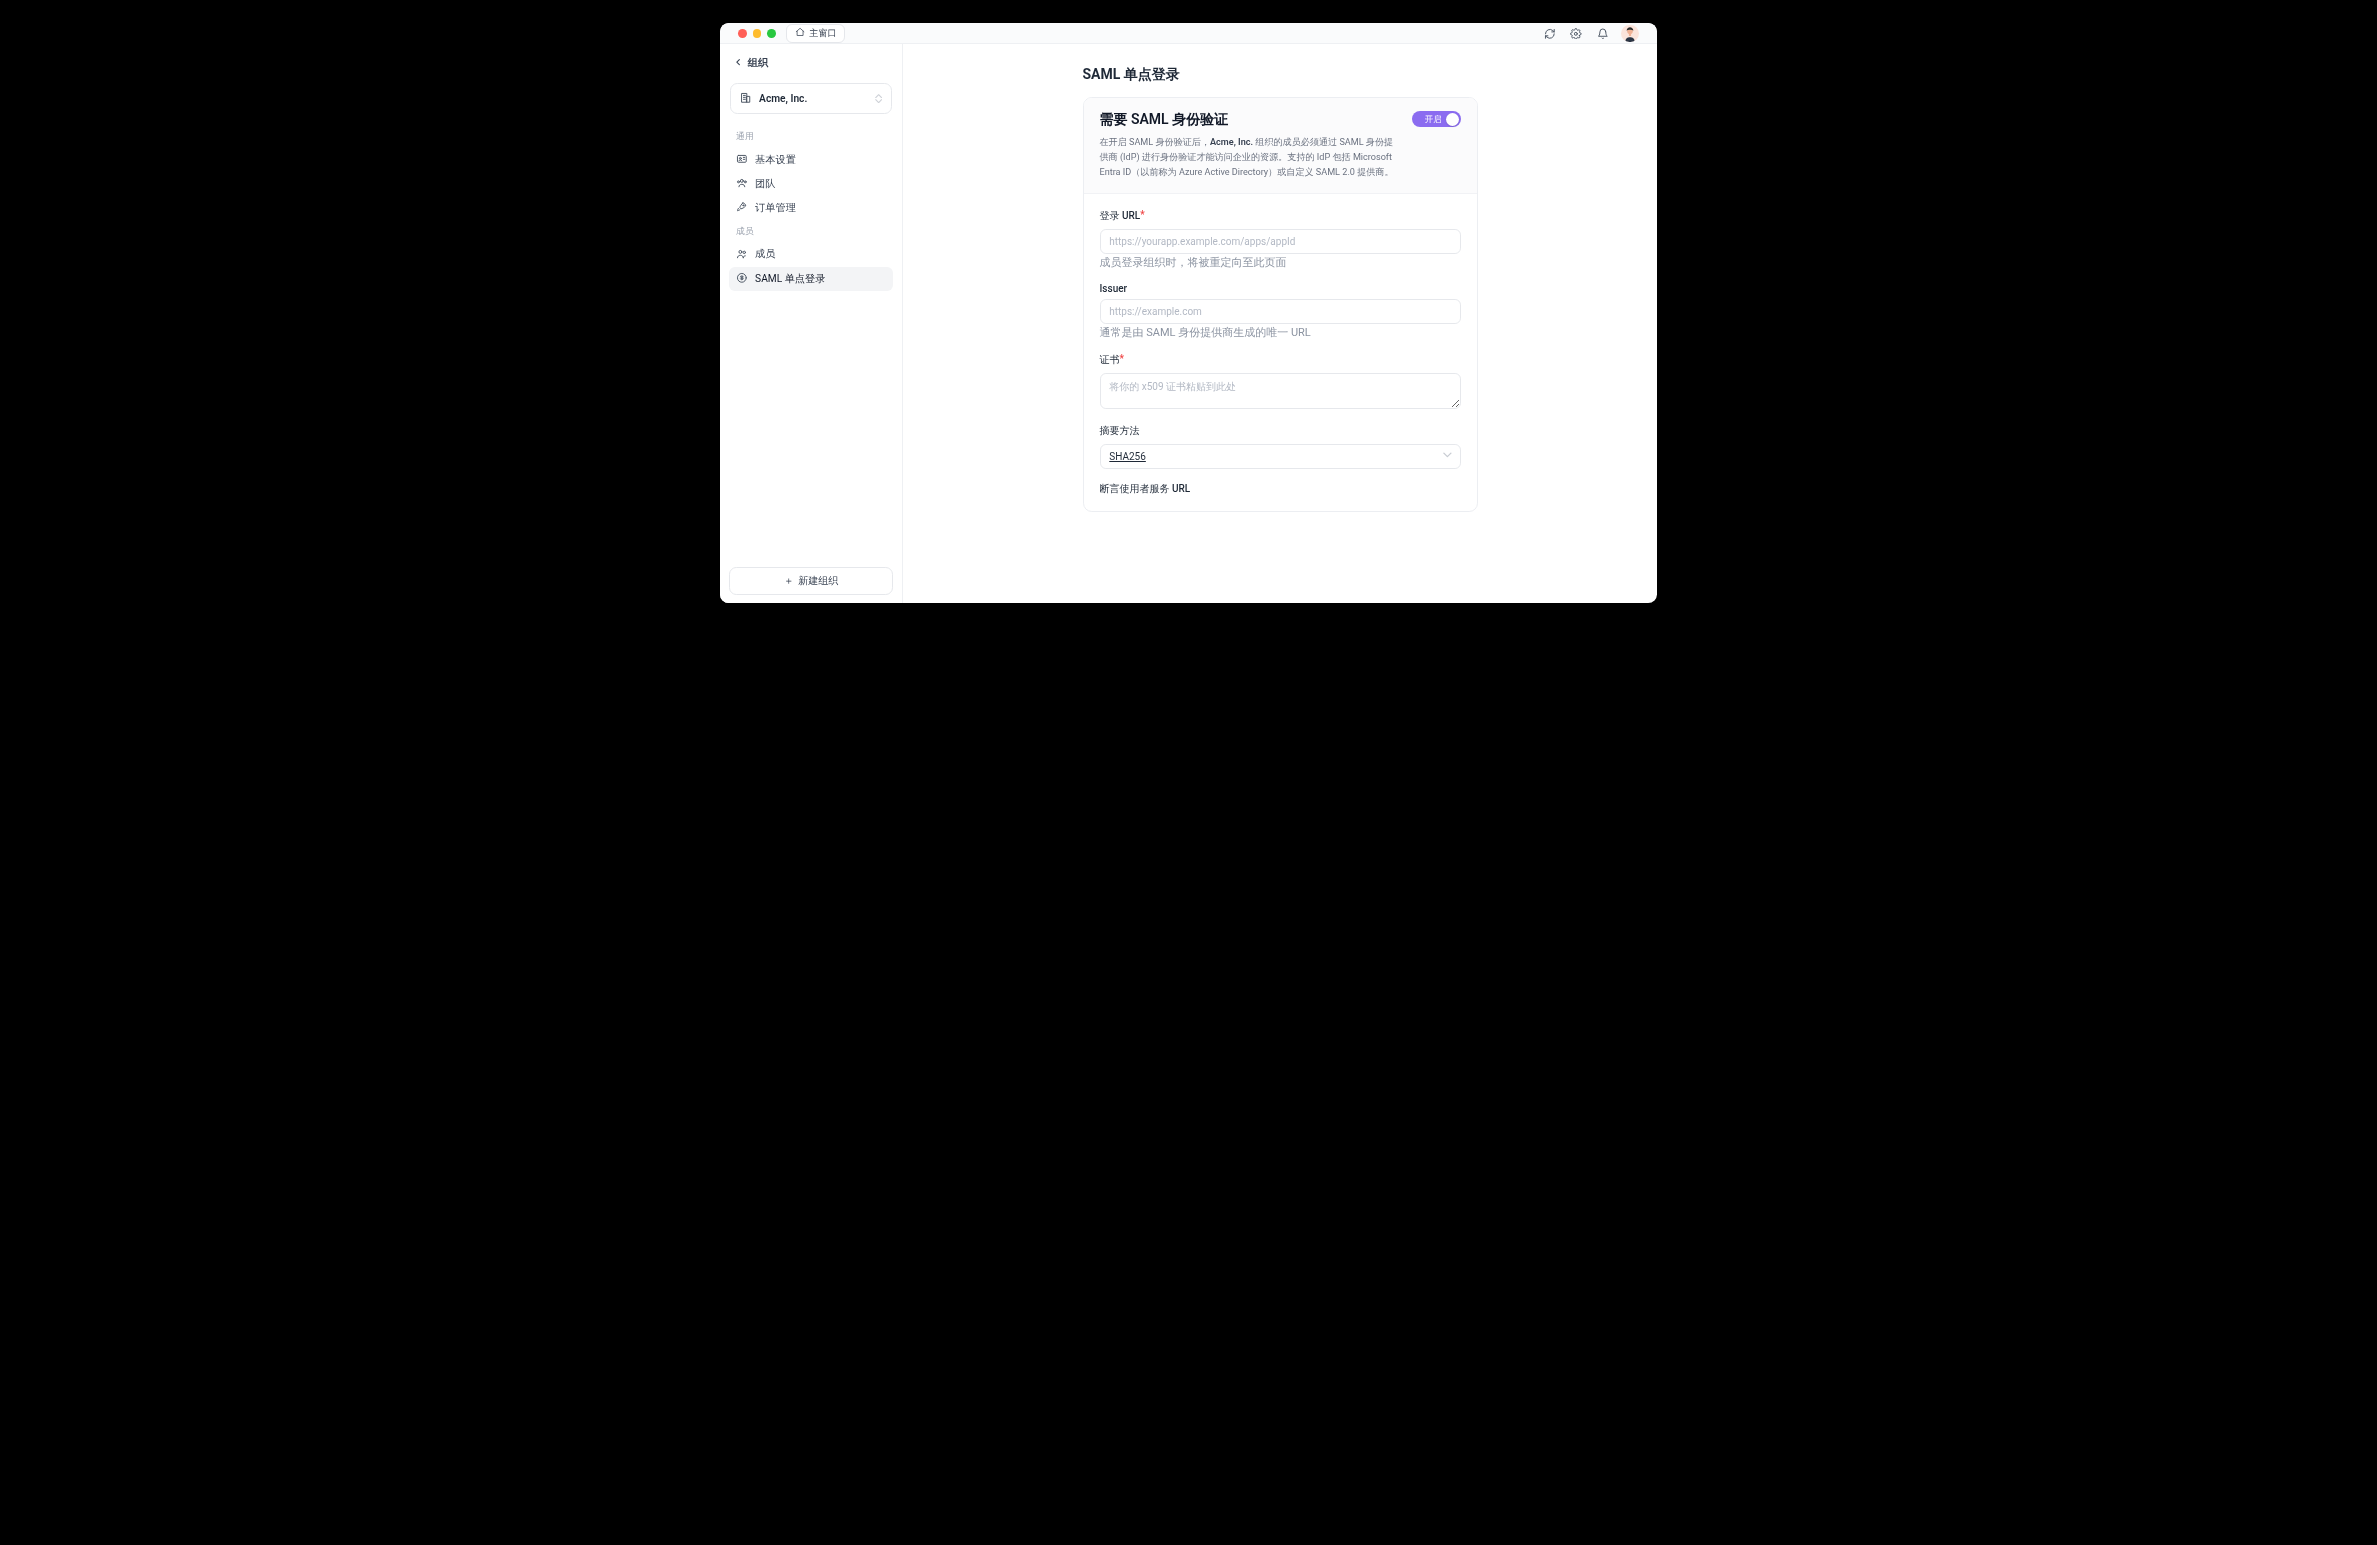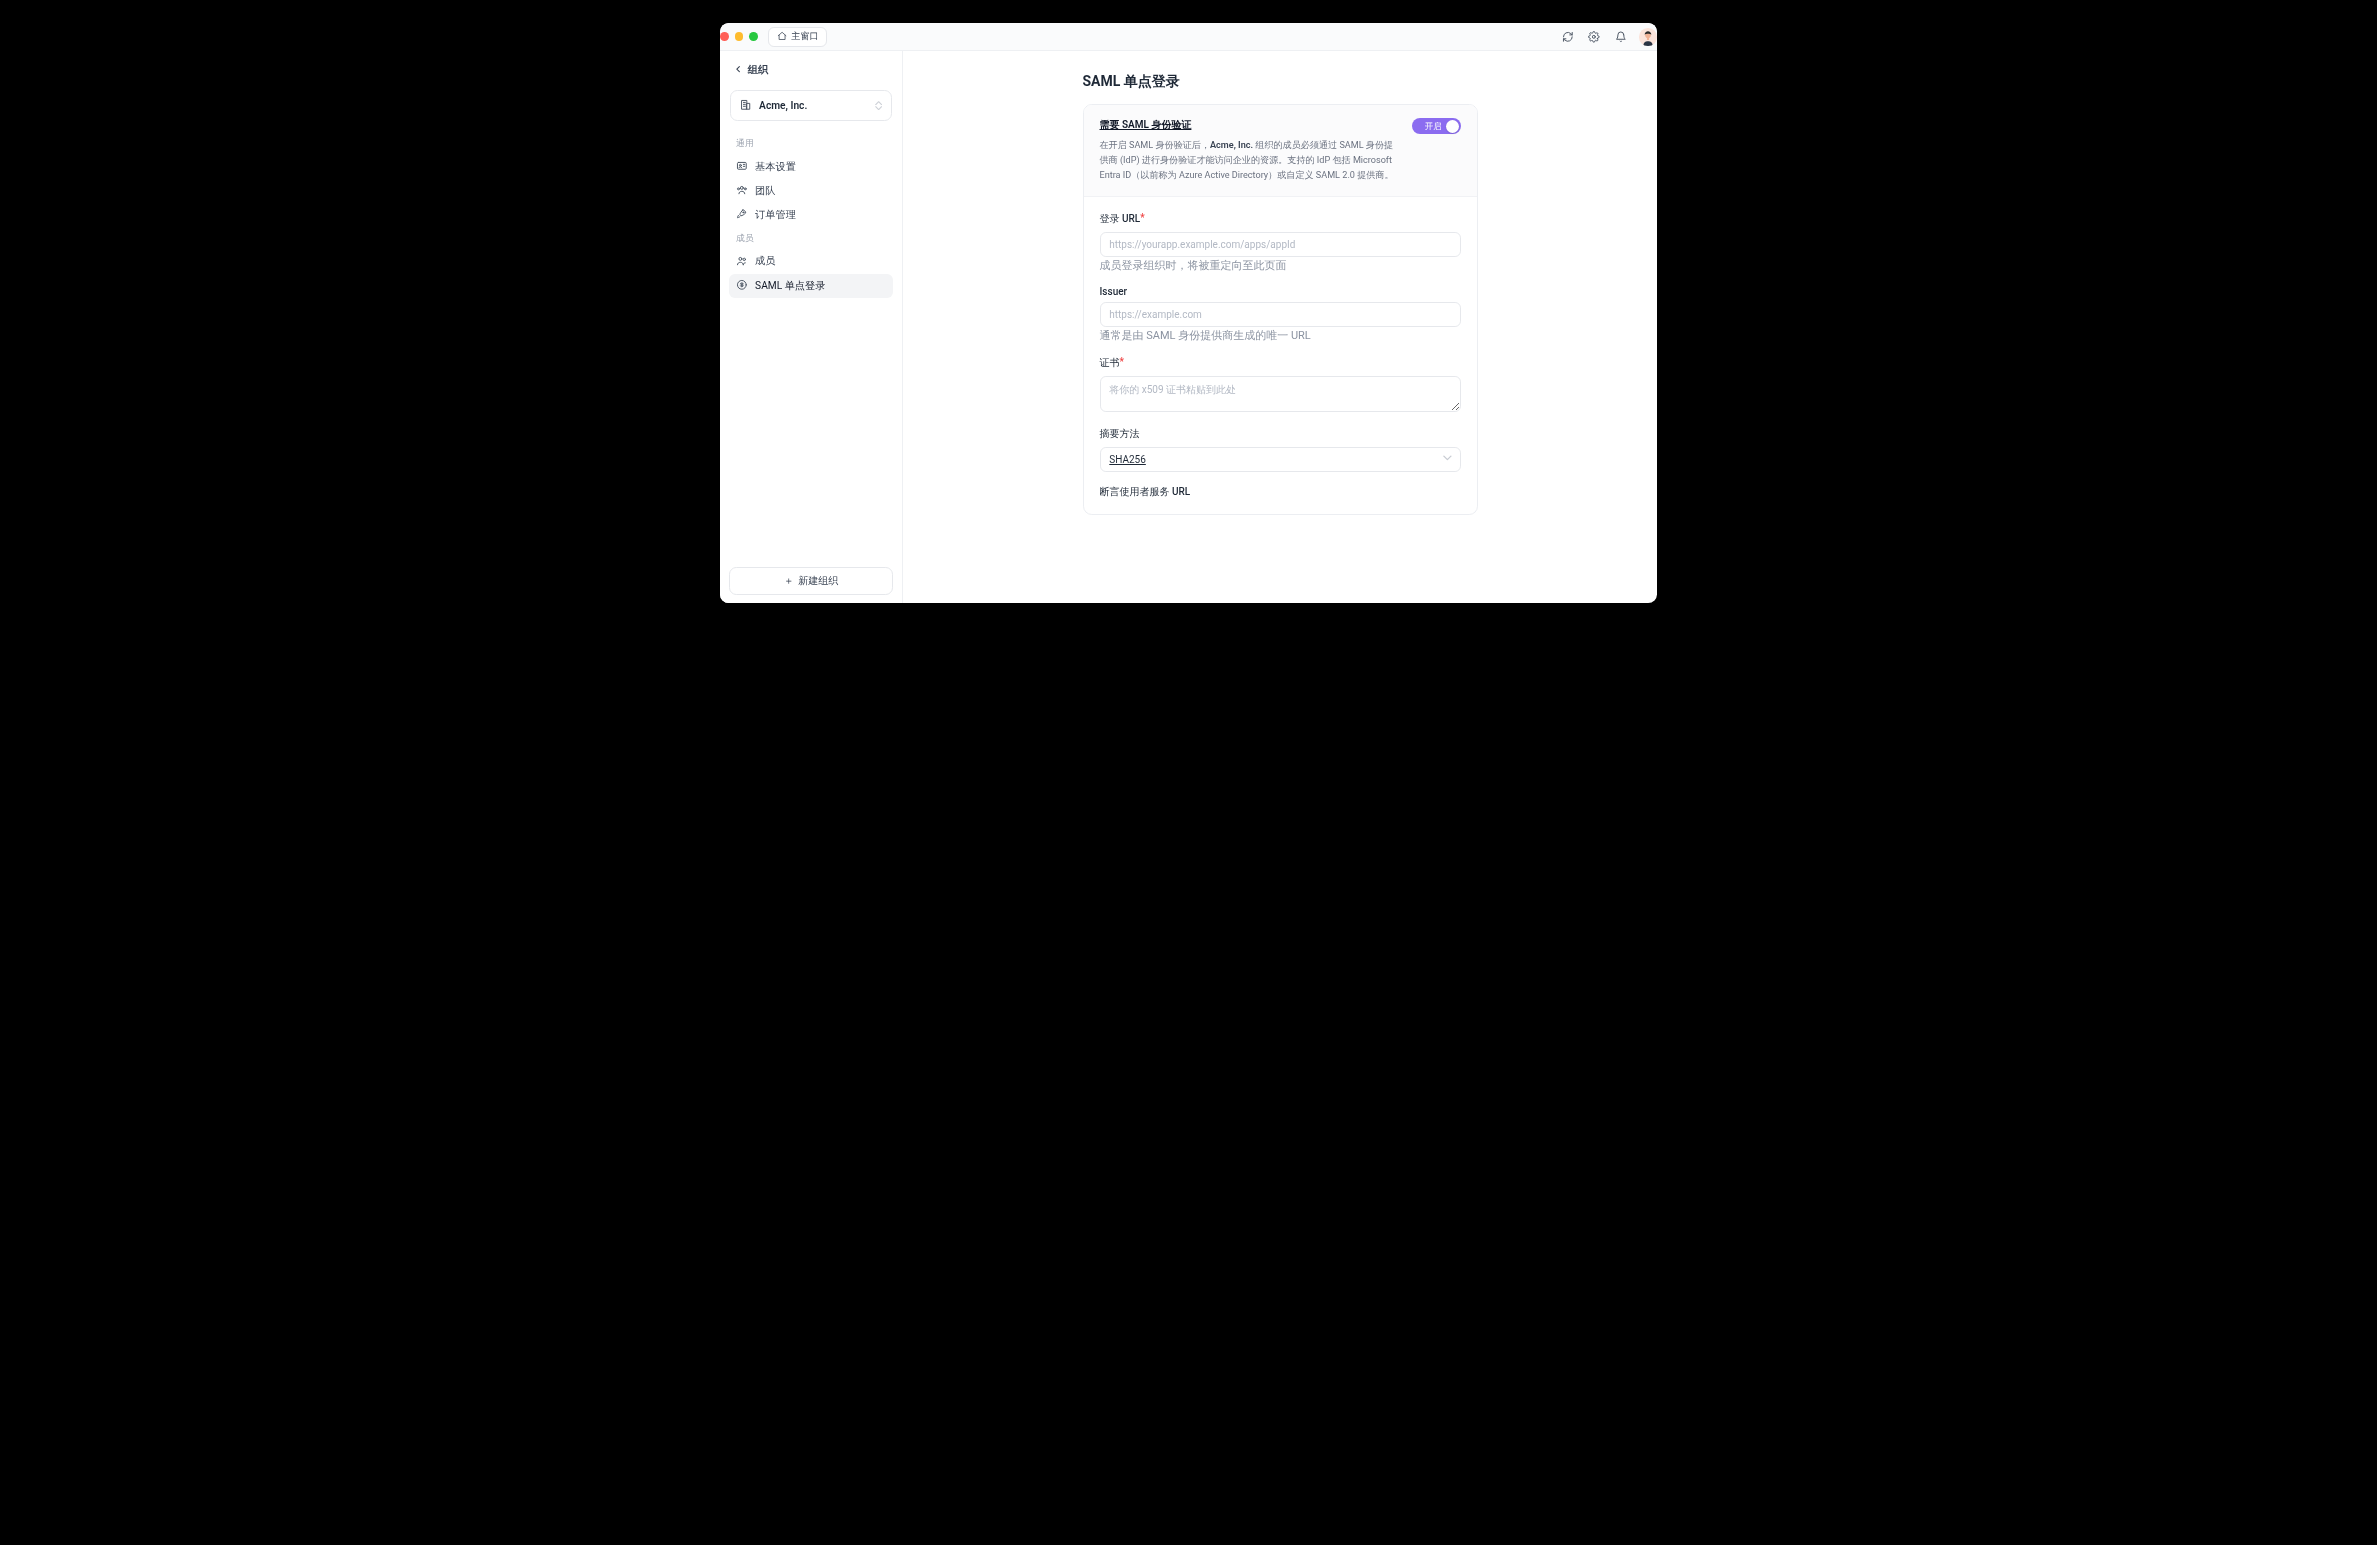"主窗口" .titlebar { height: 28px -> 21px; padding: 0 0 -> 0 18px }
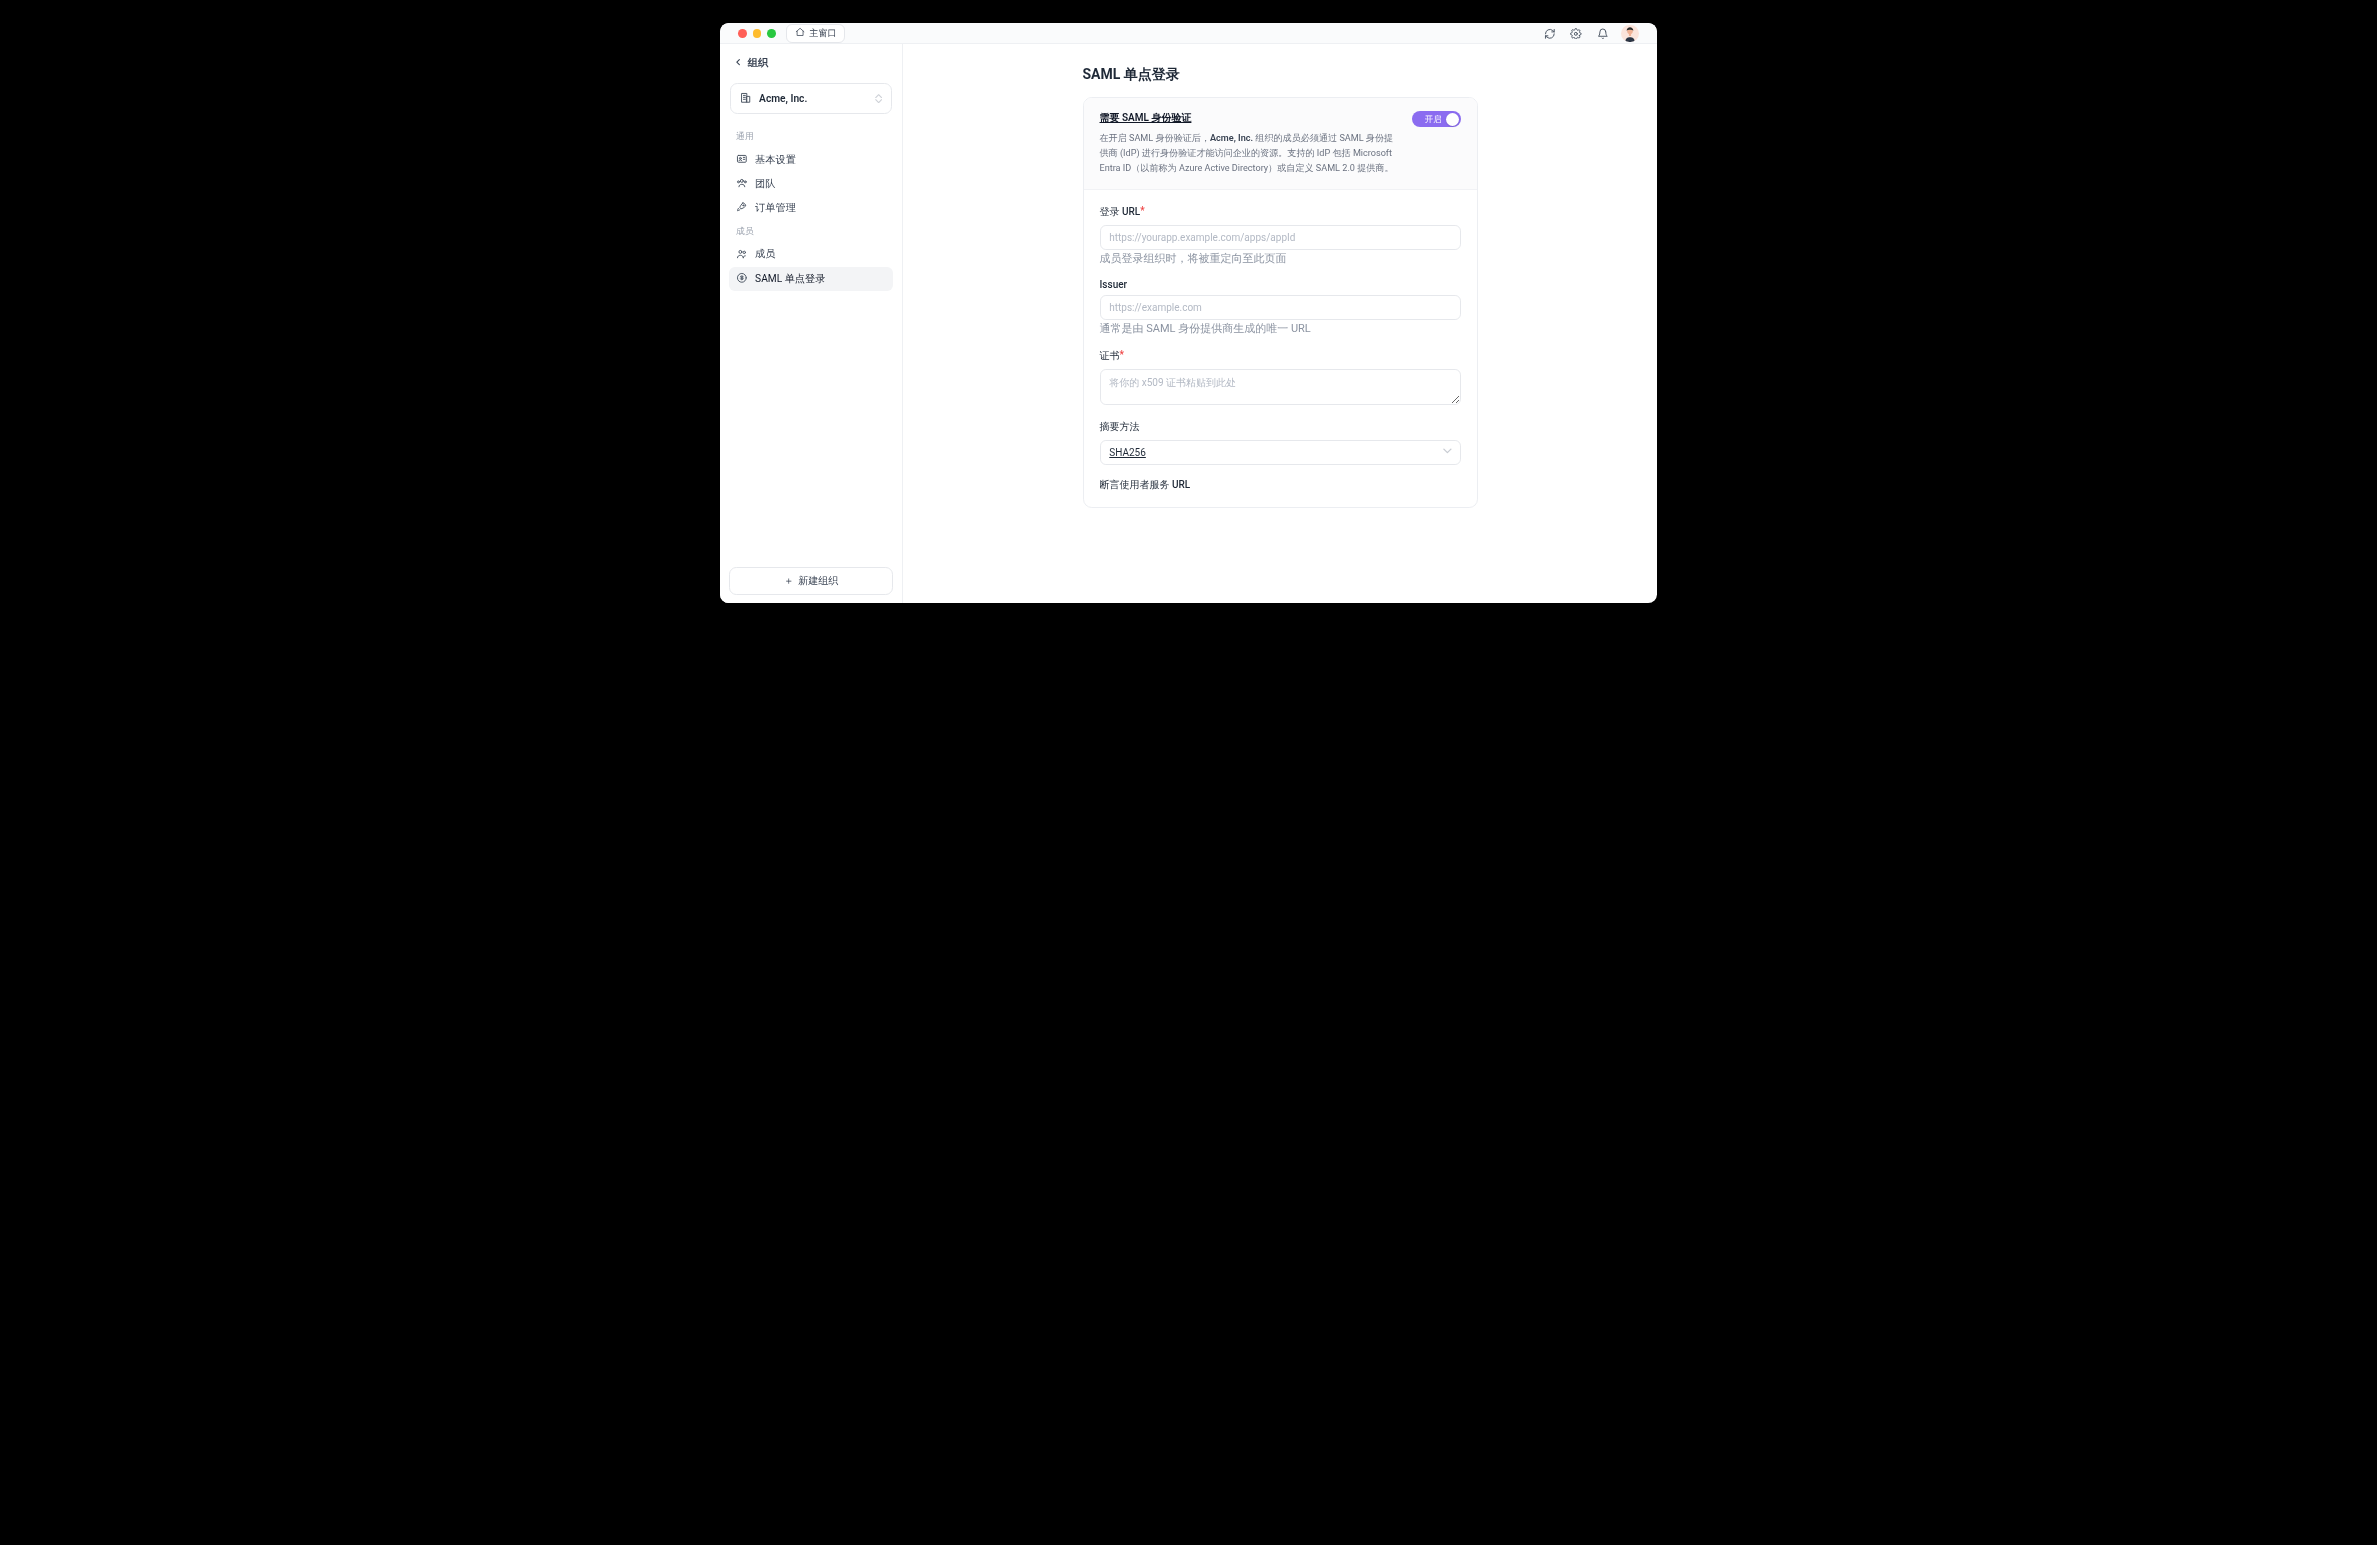"需要 SAML 身份验证" .hdr-title { font-size: 10px -> 14px; text-decoration: underline -> none }
